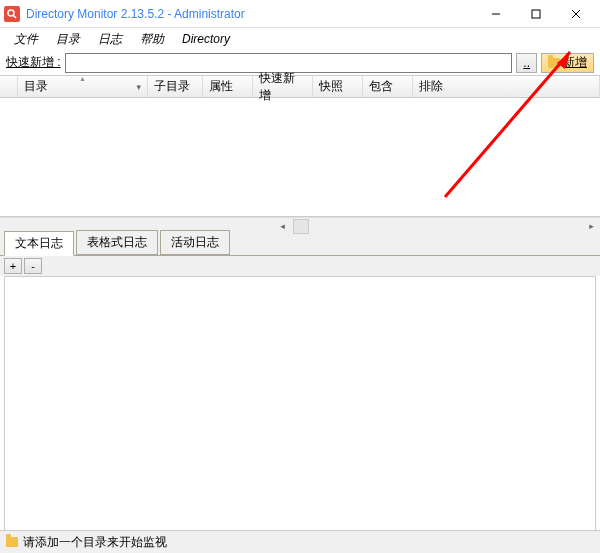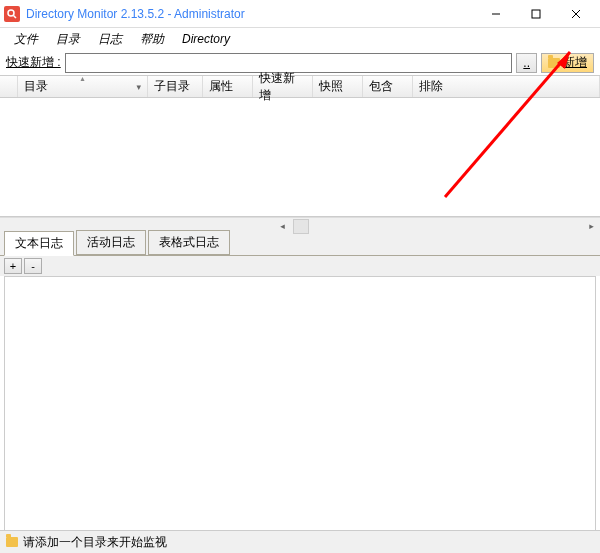"活动日志" div.tab { order: before "表格式日志" -> after "表格式日志" }
